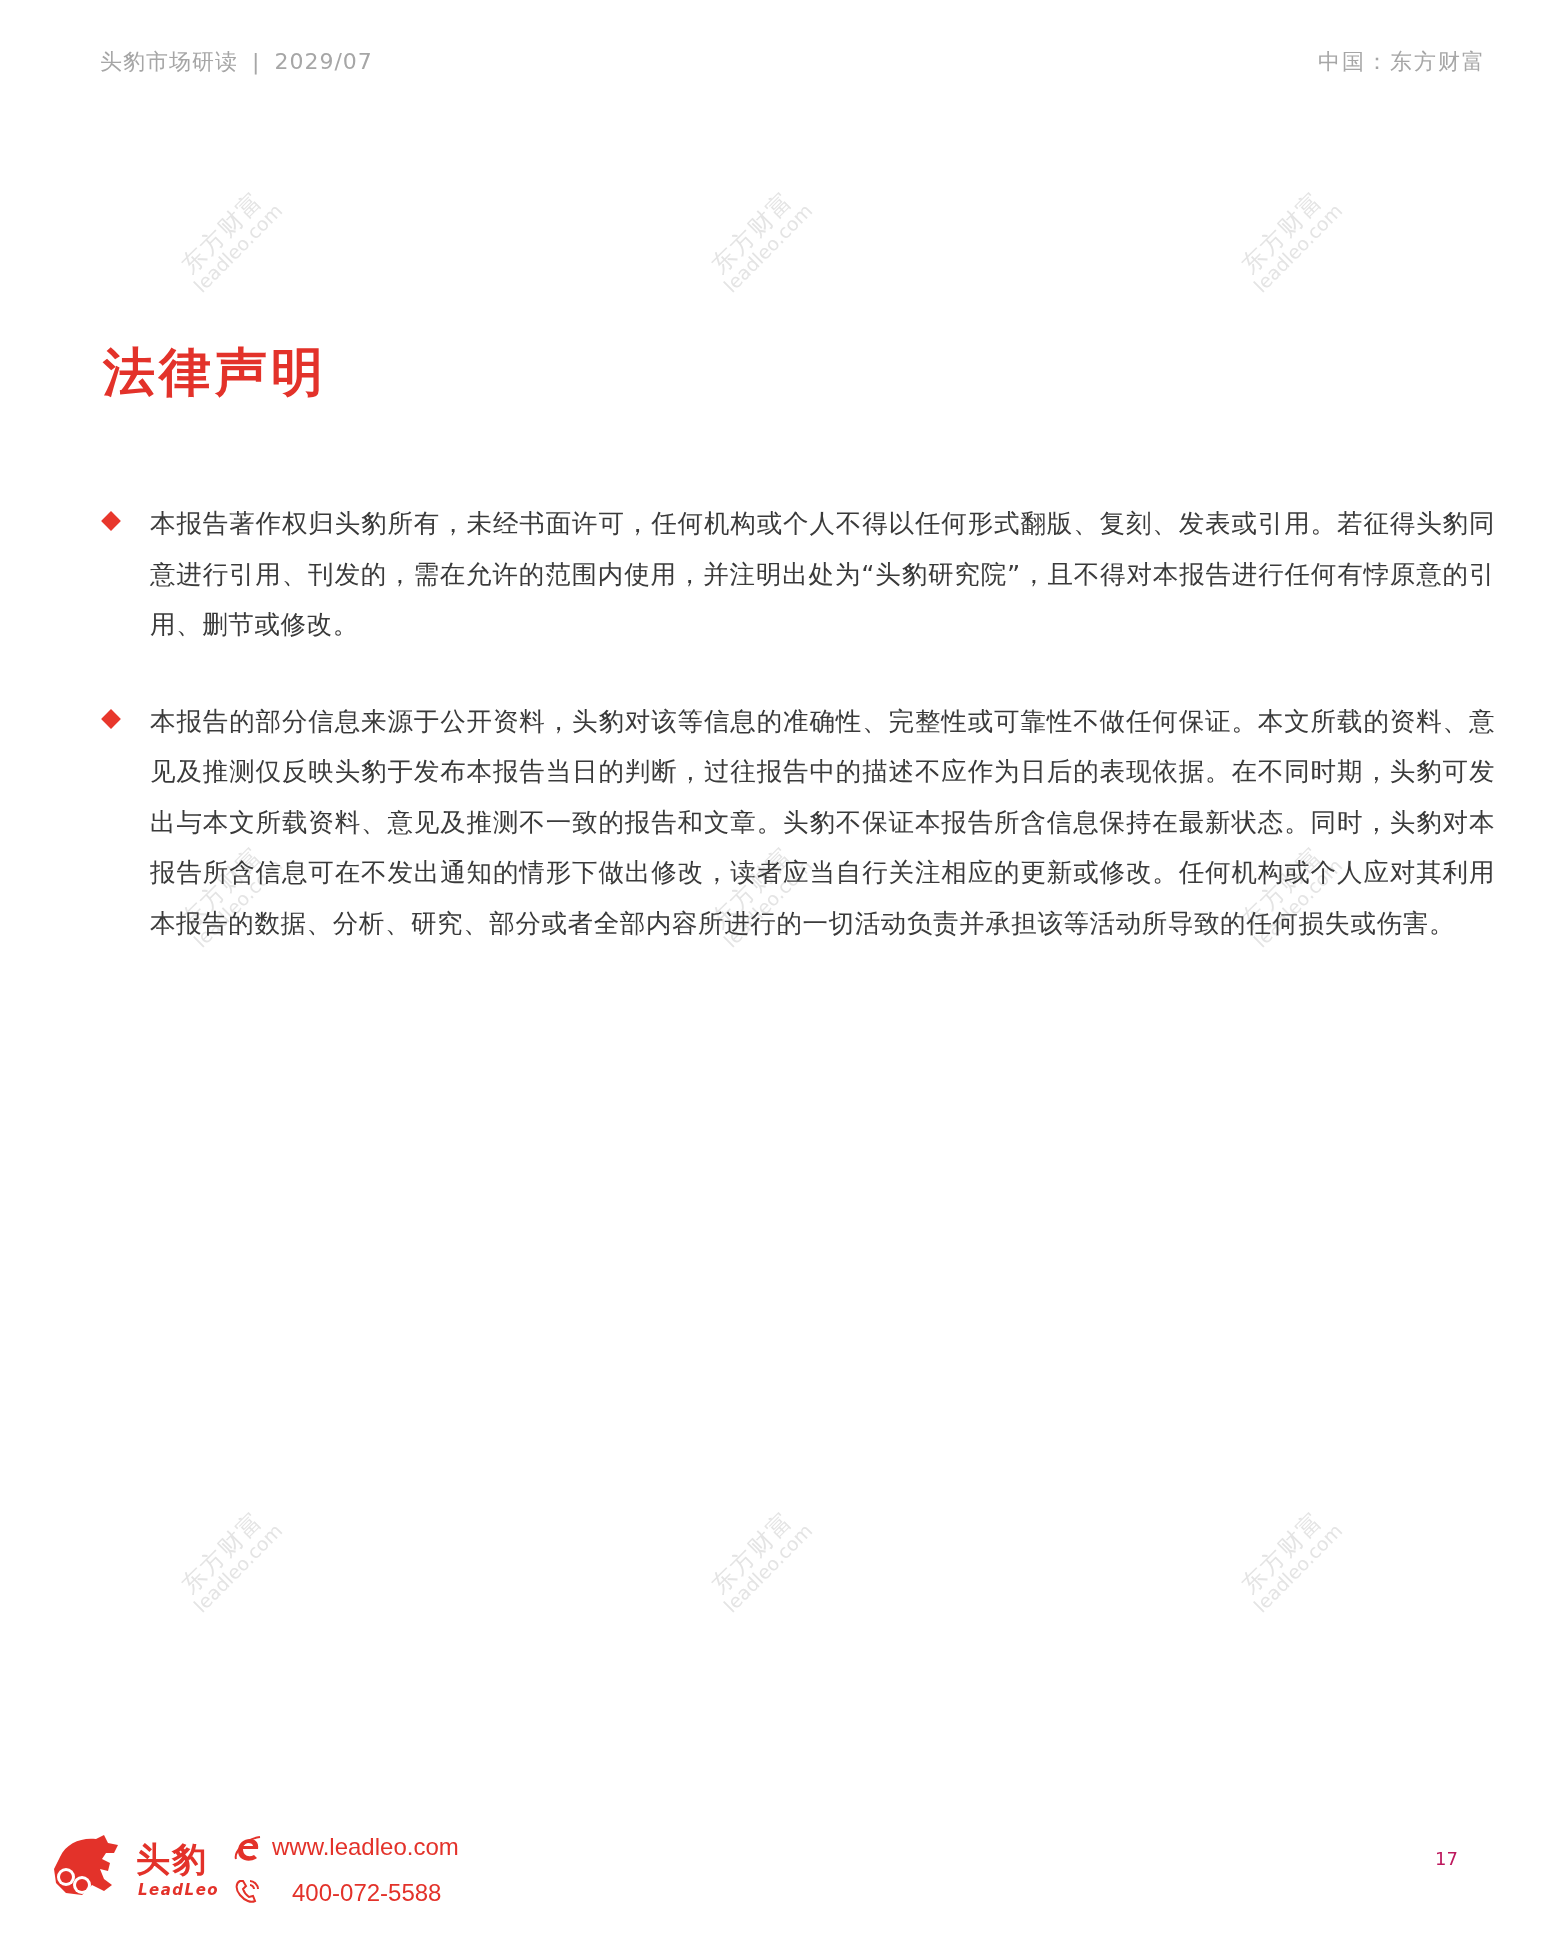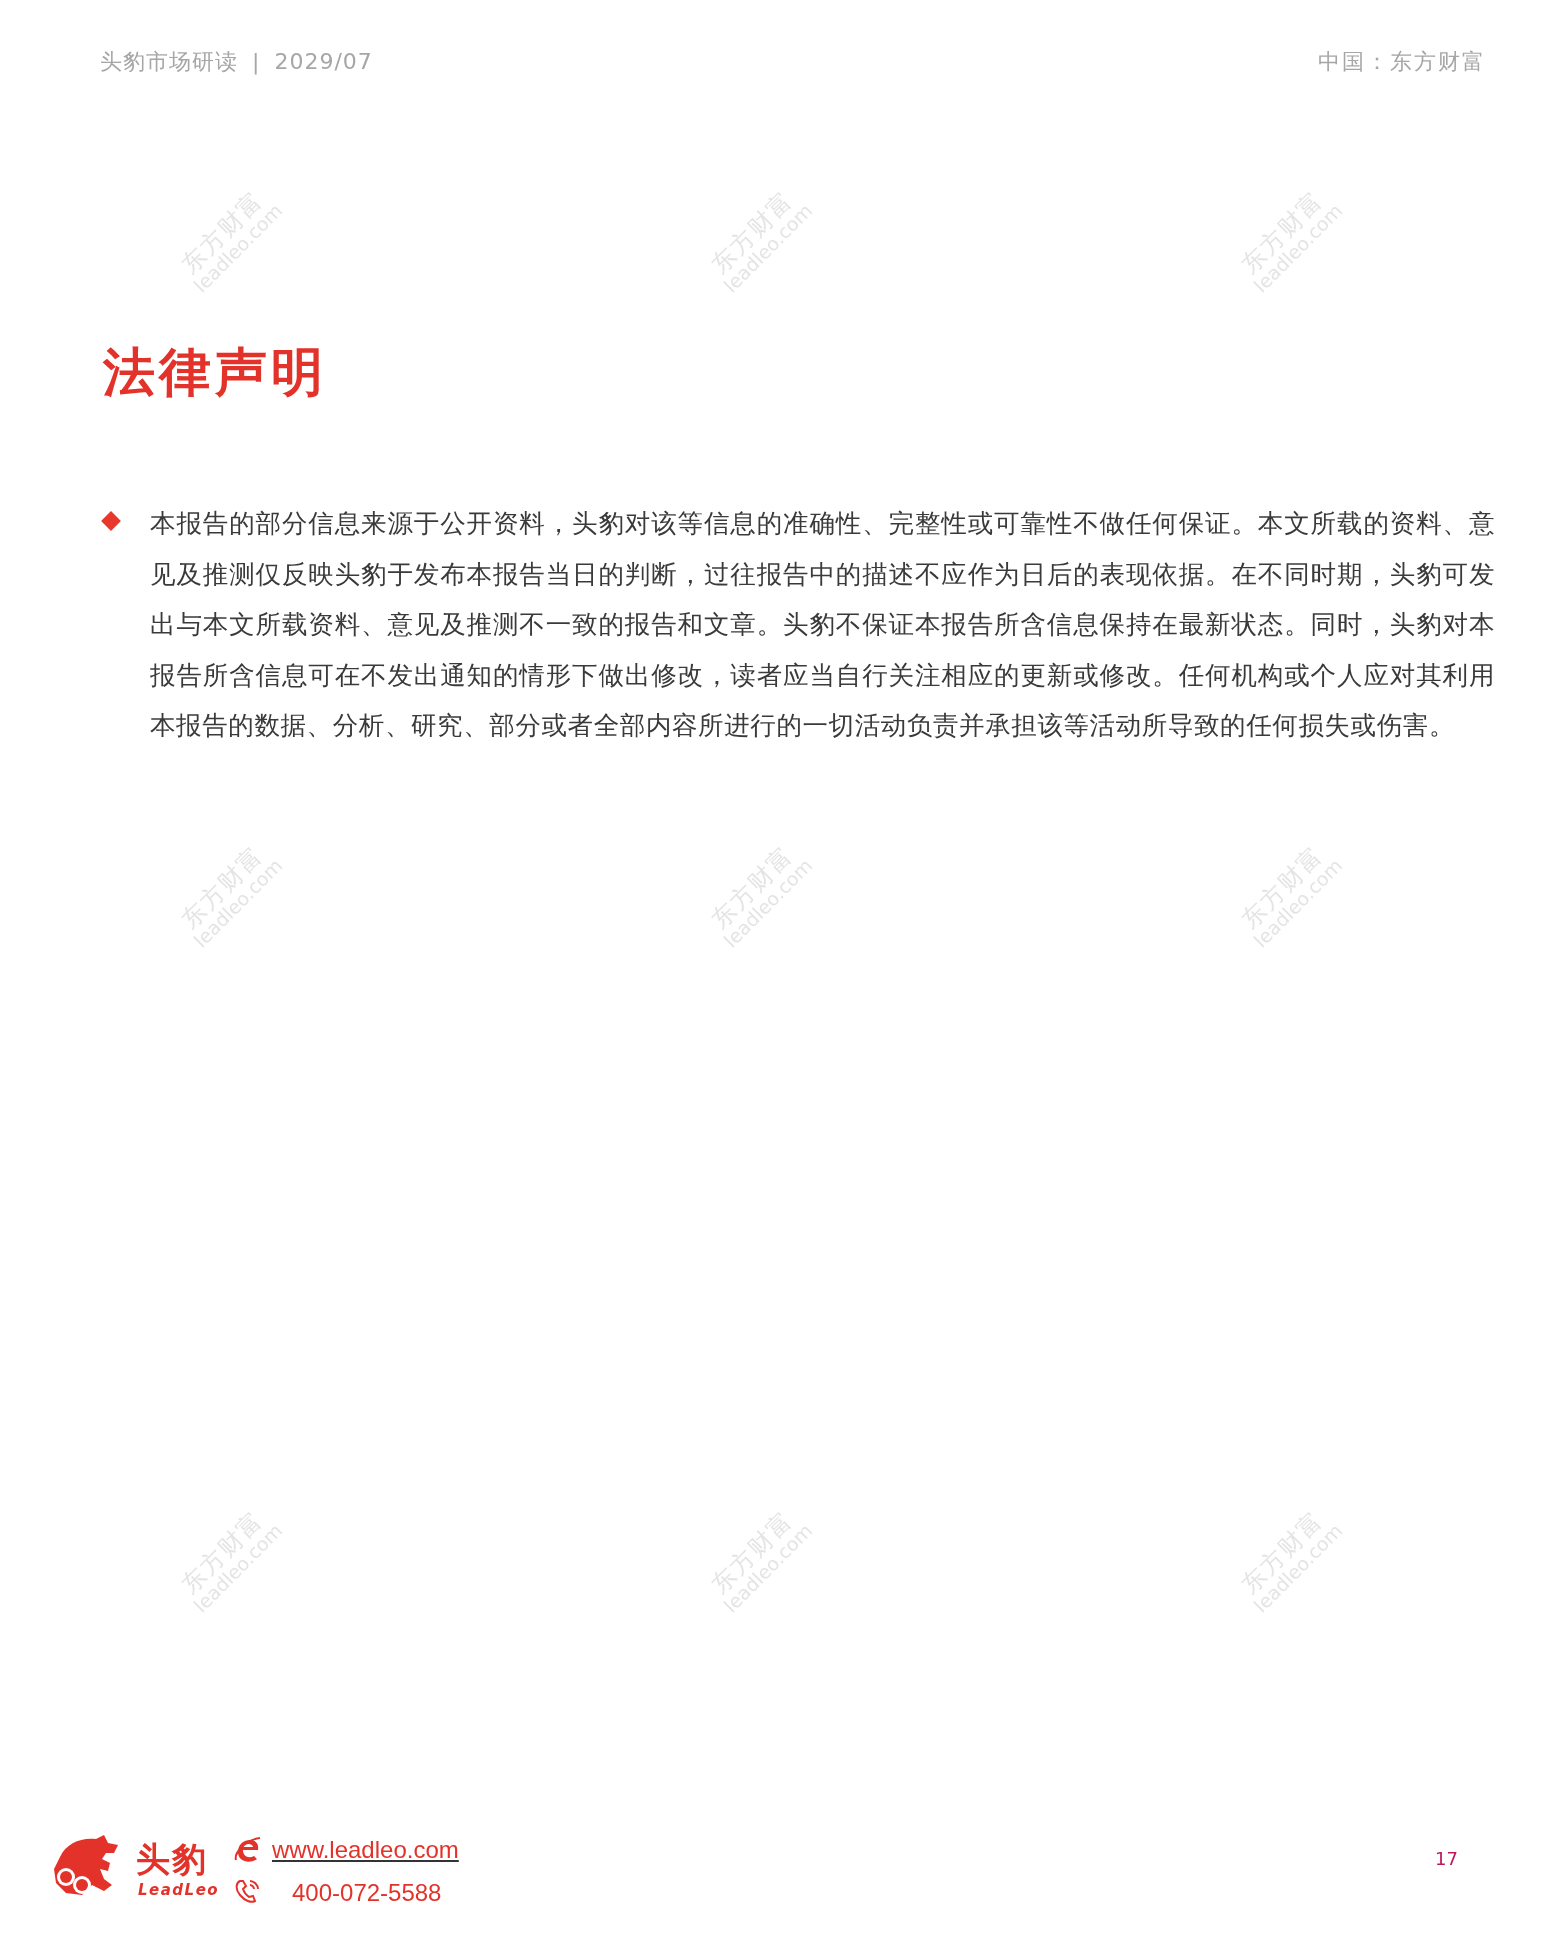"本报告著作权归头豹所有，未经书面许可，任何机构或个人不得以任何形式翻版、复刻、发" li.clause { html: none -> <li> <span></span> <div>本报告著作权归头豹所有，未经书面许可，任何机构或个人不得以任何形式翻版、复刻、发表或引用。若征得头豹同意进行引用、刊发的，需在允许的范围内使用，并注明出处为“头豹研究院”，且不得对本报告进行任何有悖原意的引用、删节或修改。</div> </li> }
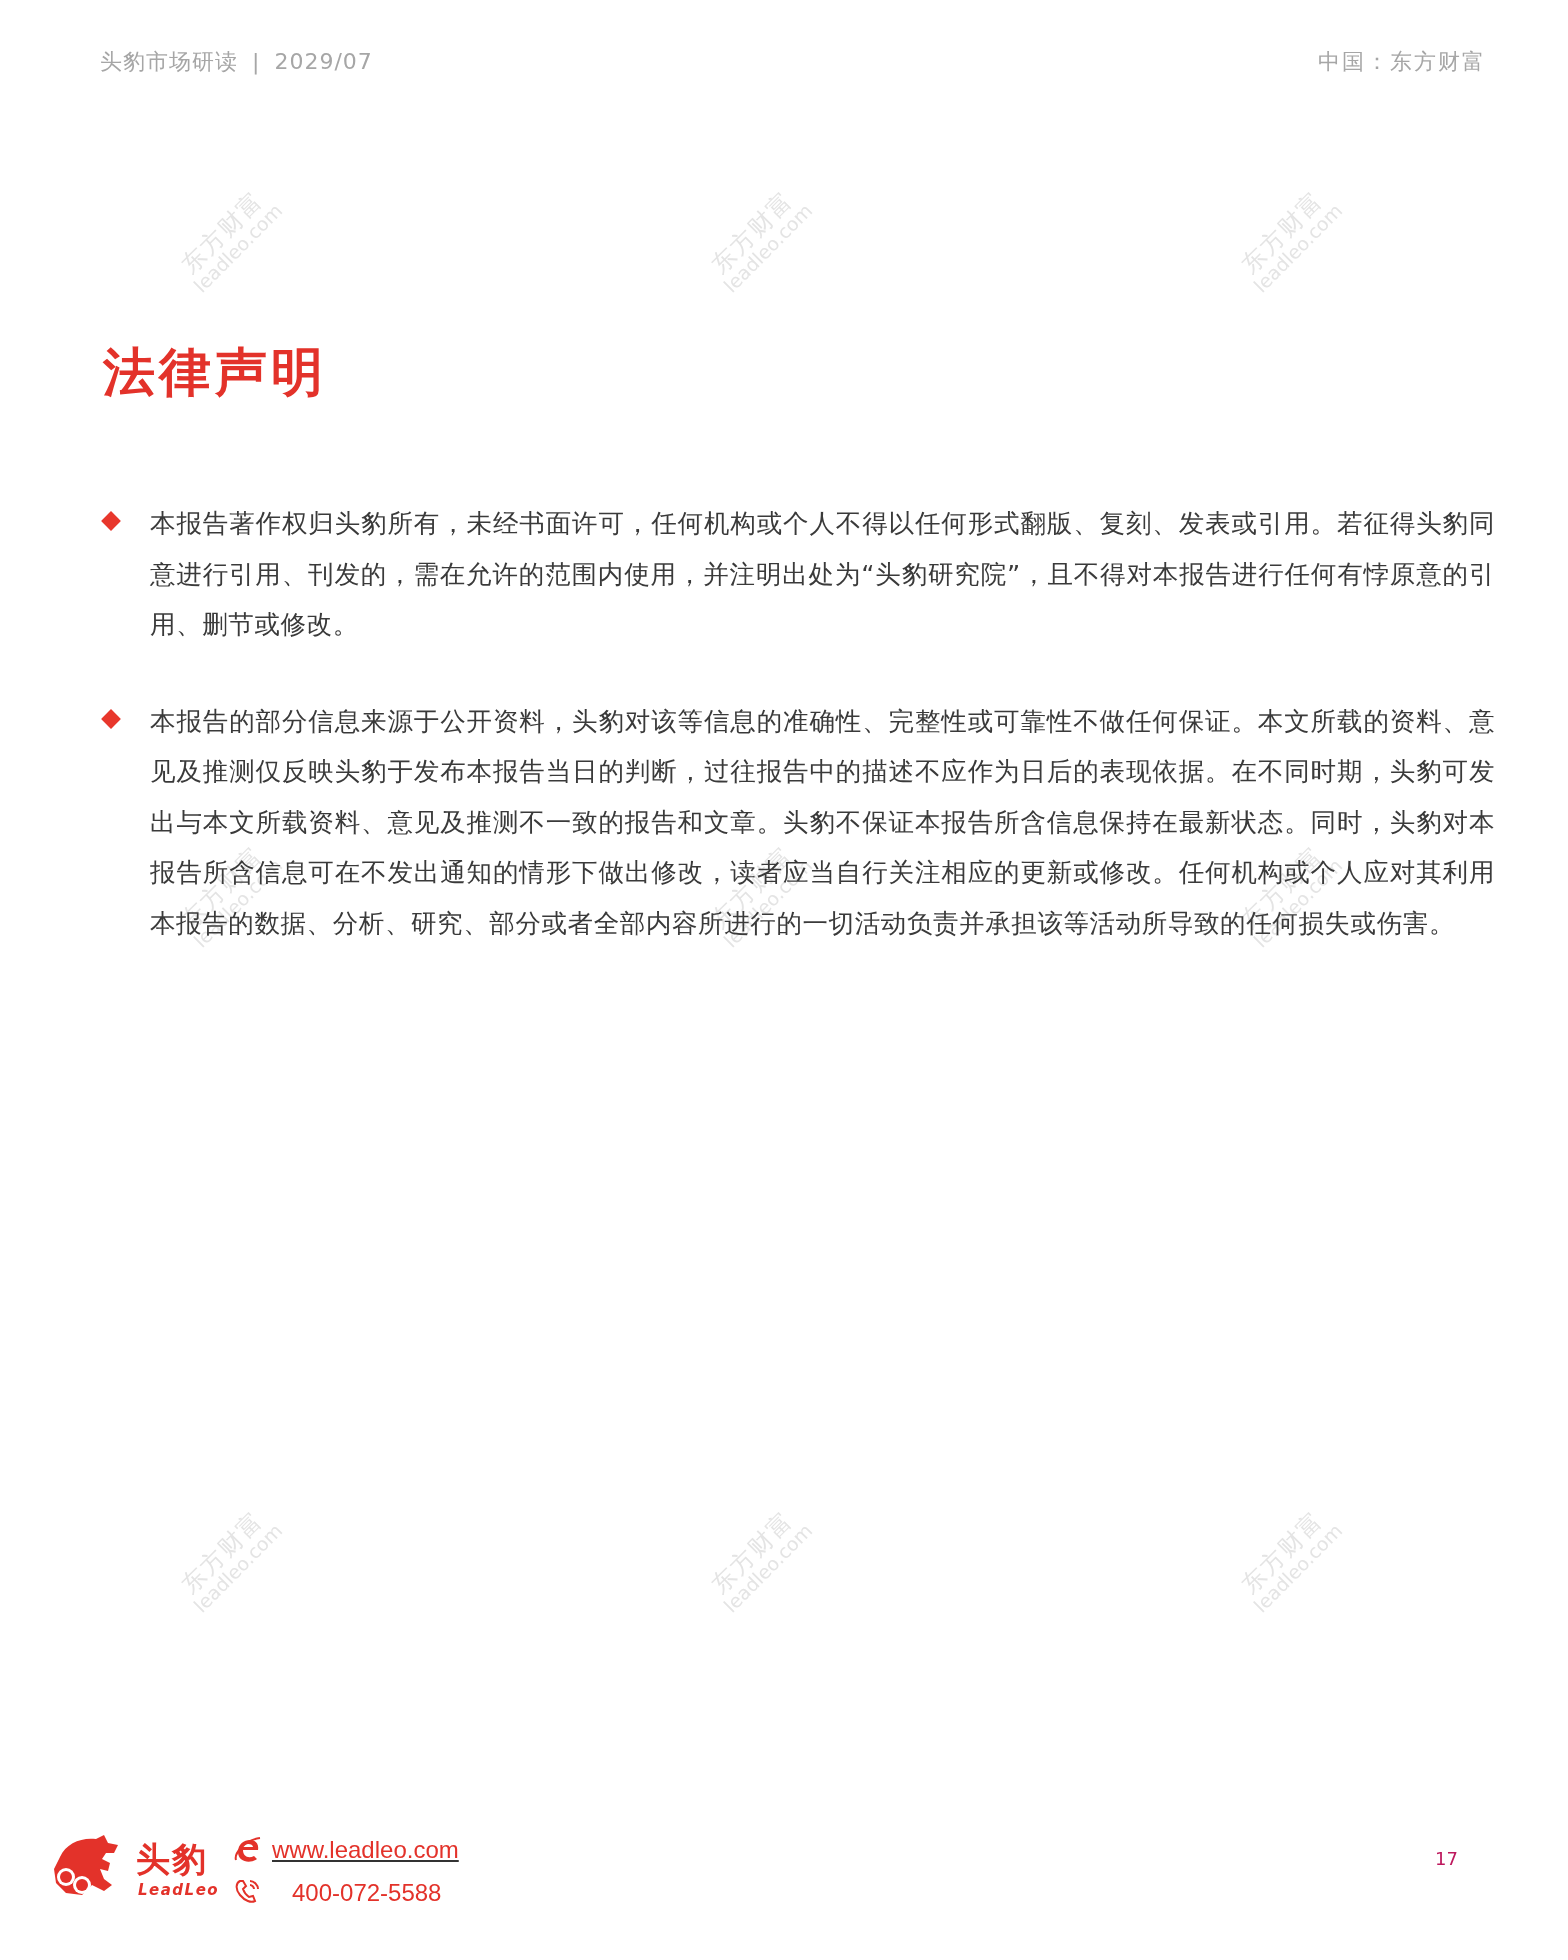"www.leadleo.com" .contact-web { align-items: center -> flex-start; text-decoration: underline -> none }
